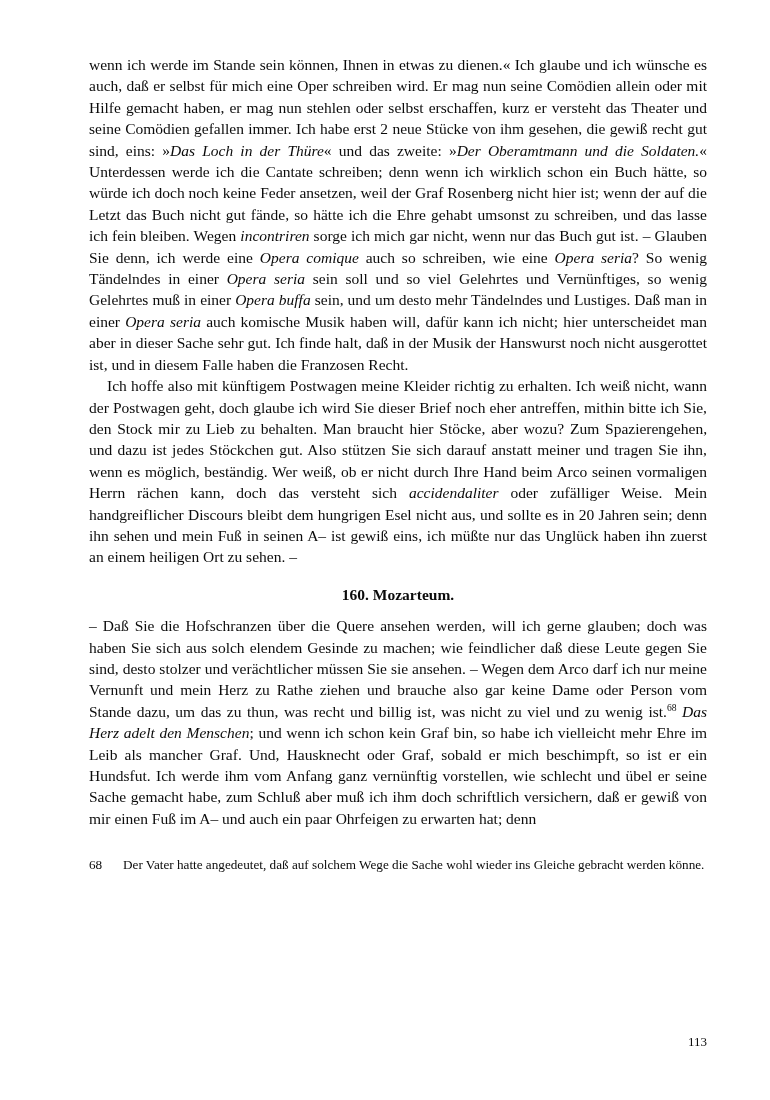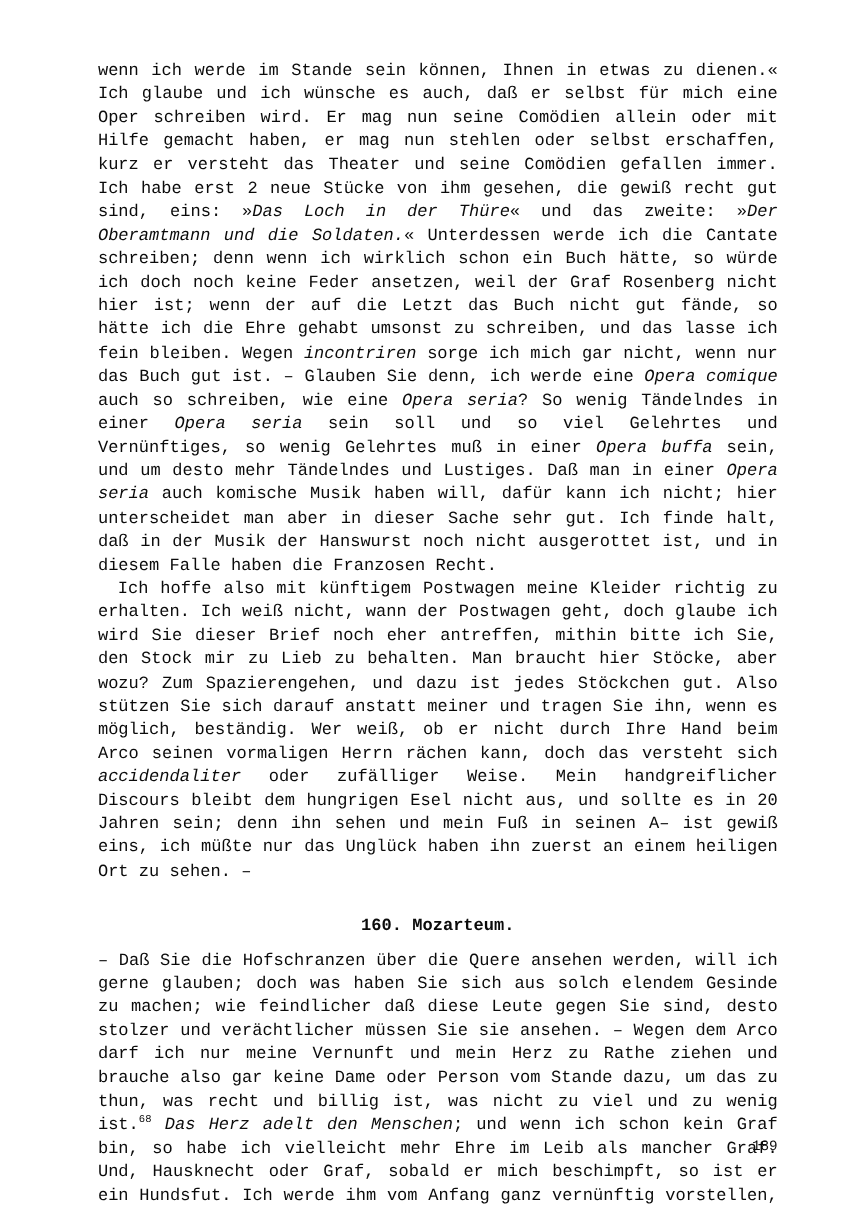"wenn ich werde im Stande" .page { font-family: Liberation Mono, monospace -> Liberation Serif, serif }
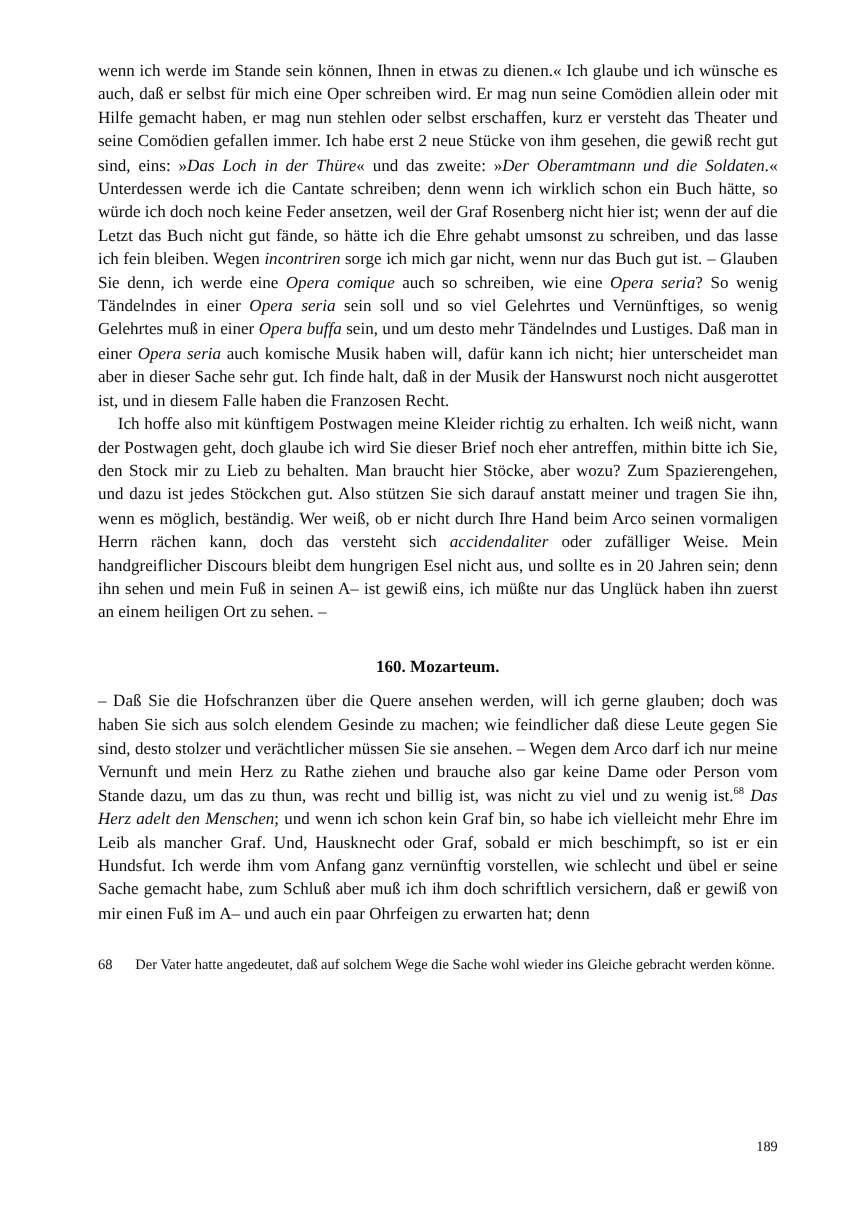"160. Mozarteum." .heading { margin-top: 28px -> 16px }
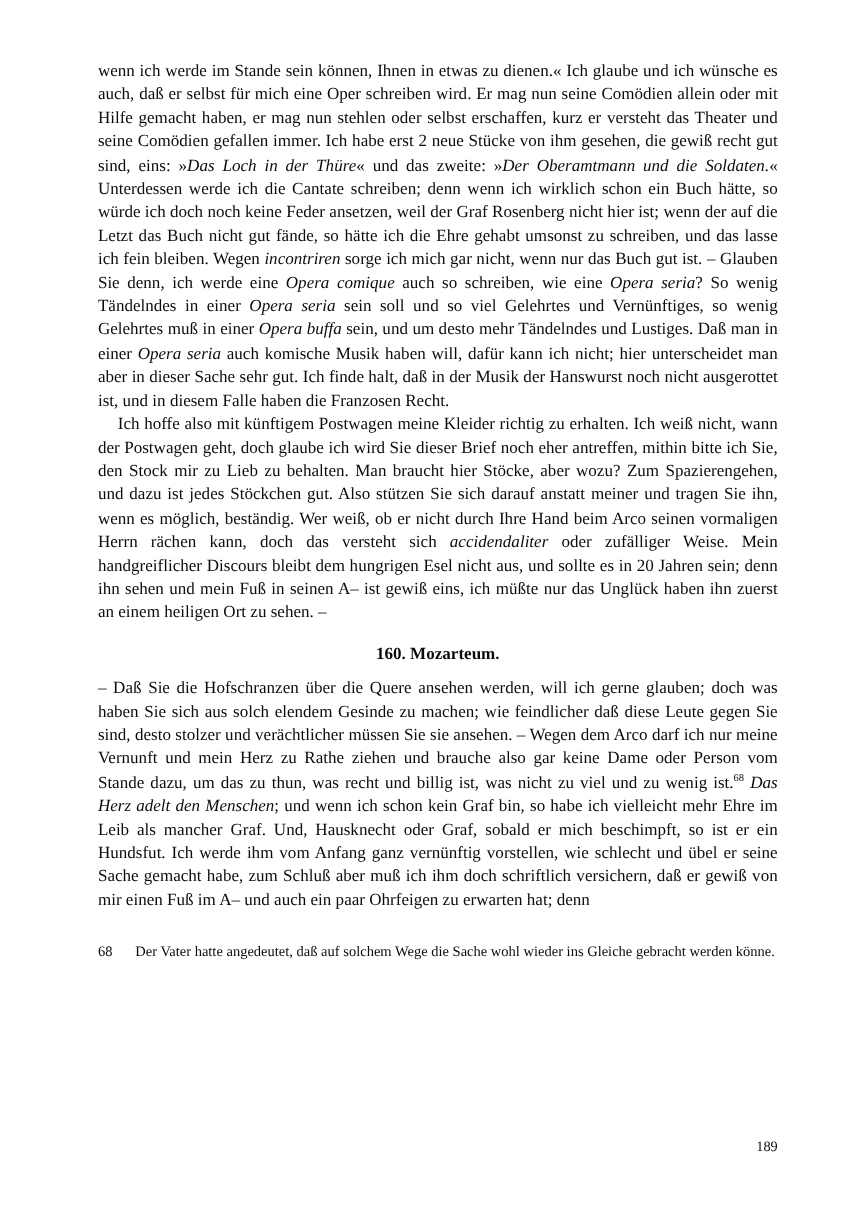"189" div.page-number { text: 189 -> 113 }
